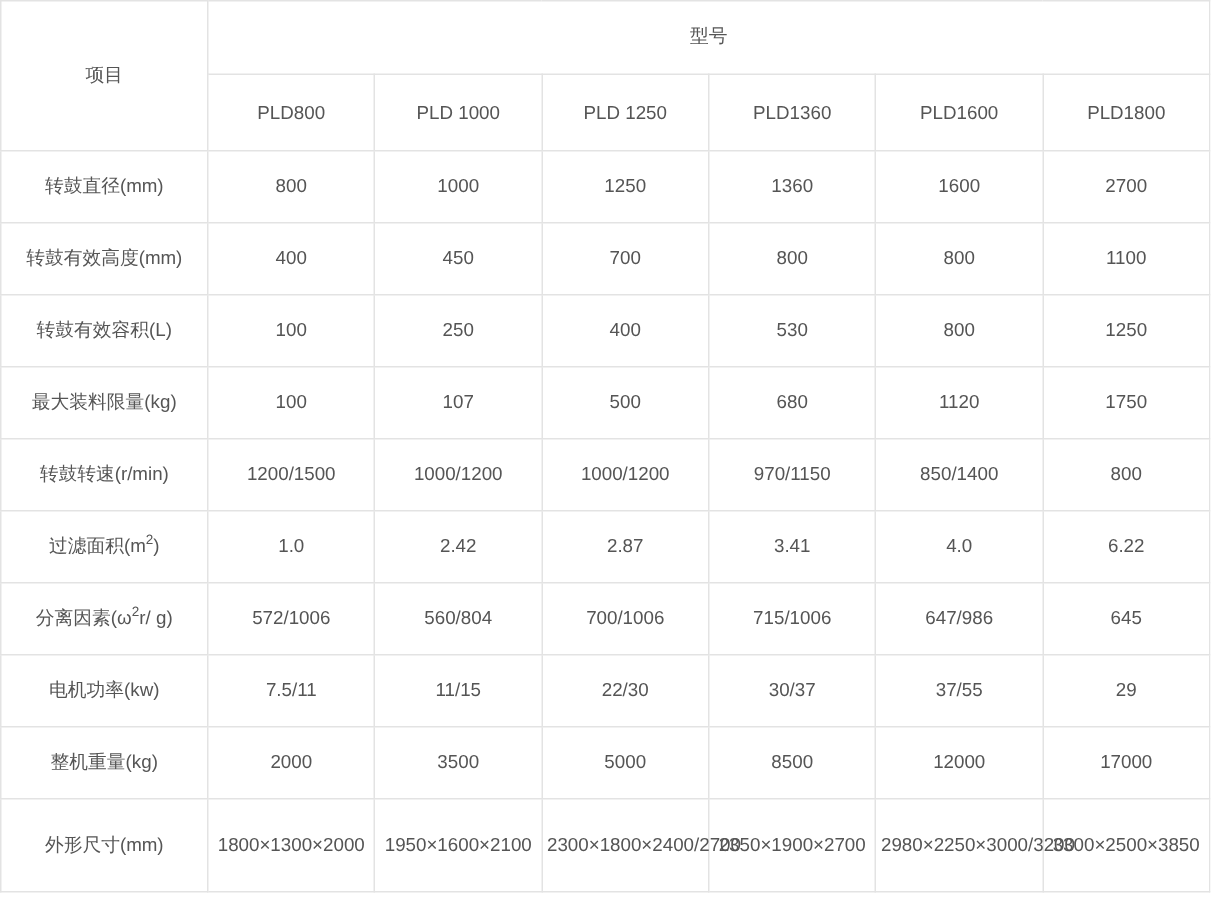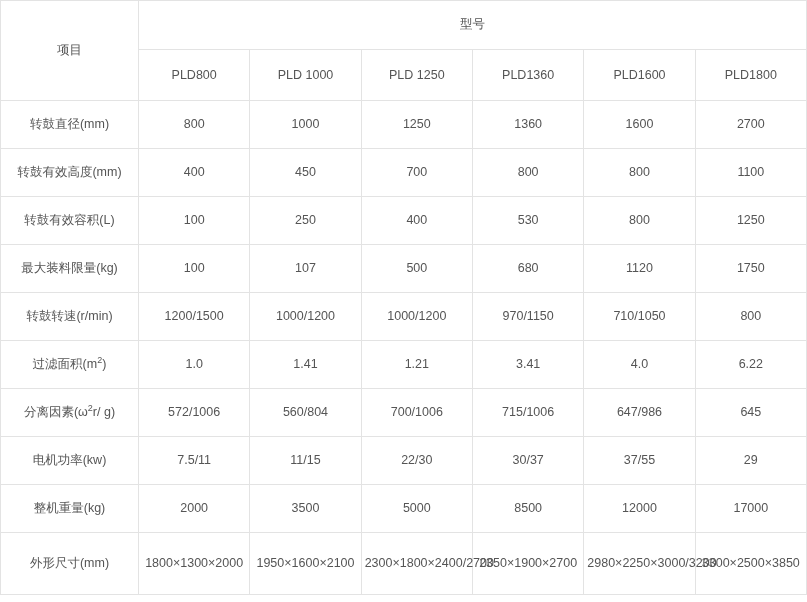"710/1050" td { text: 710/1050 -> 850/1400 }
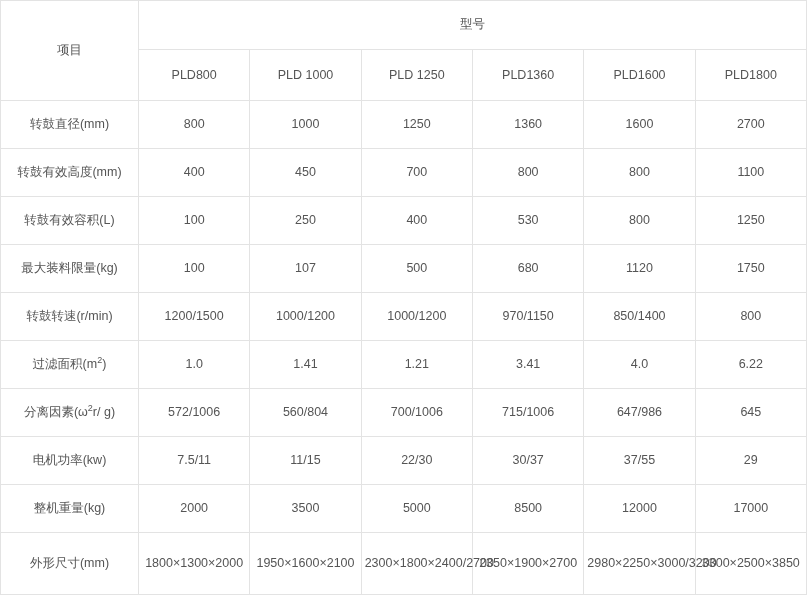"1.41" td { text: 1.41 -> 2.42 }
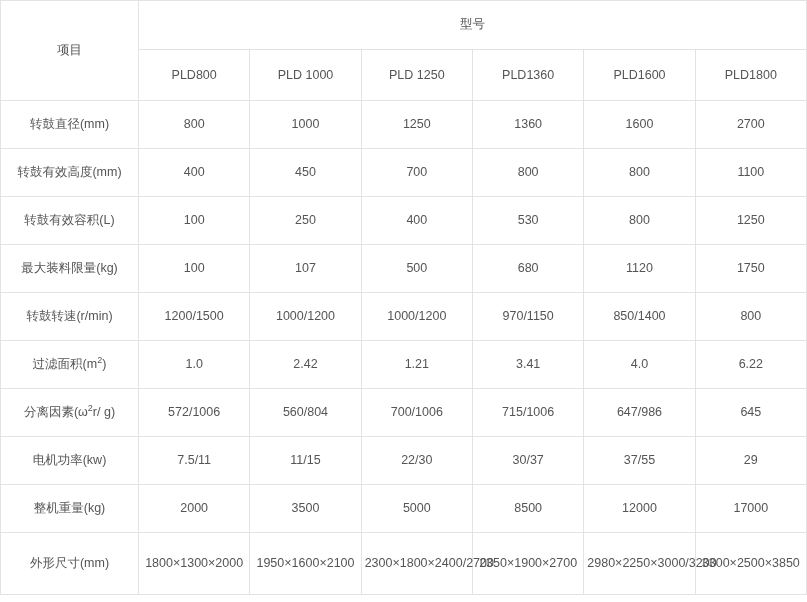"1.21" td { text: 1.21 -> 2.87 }
